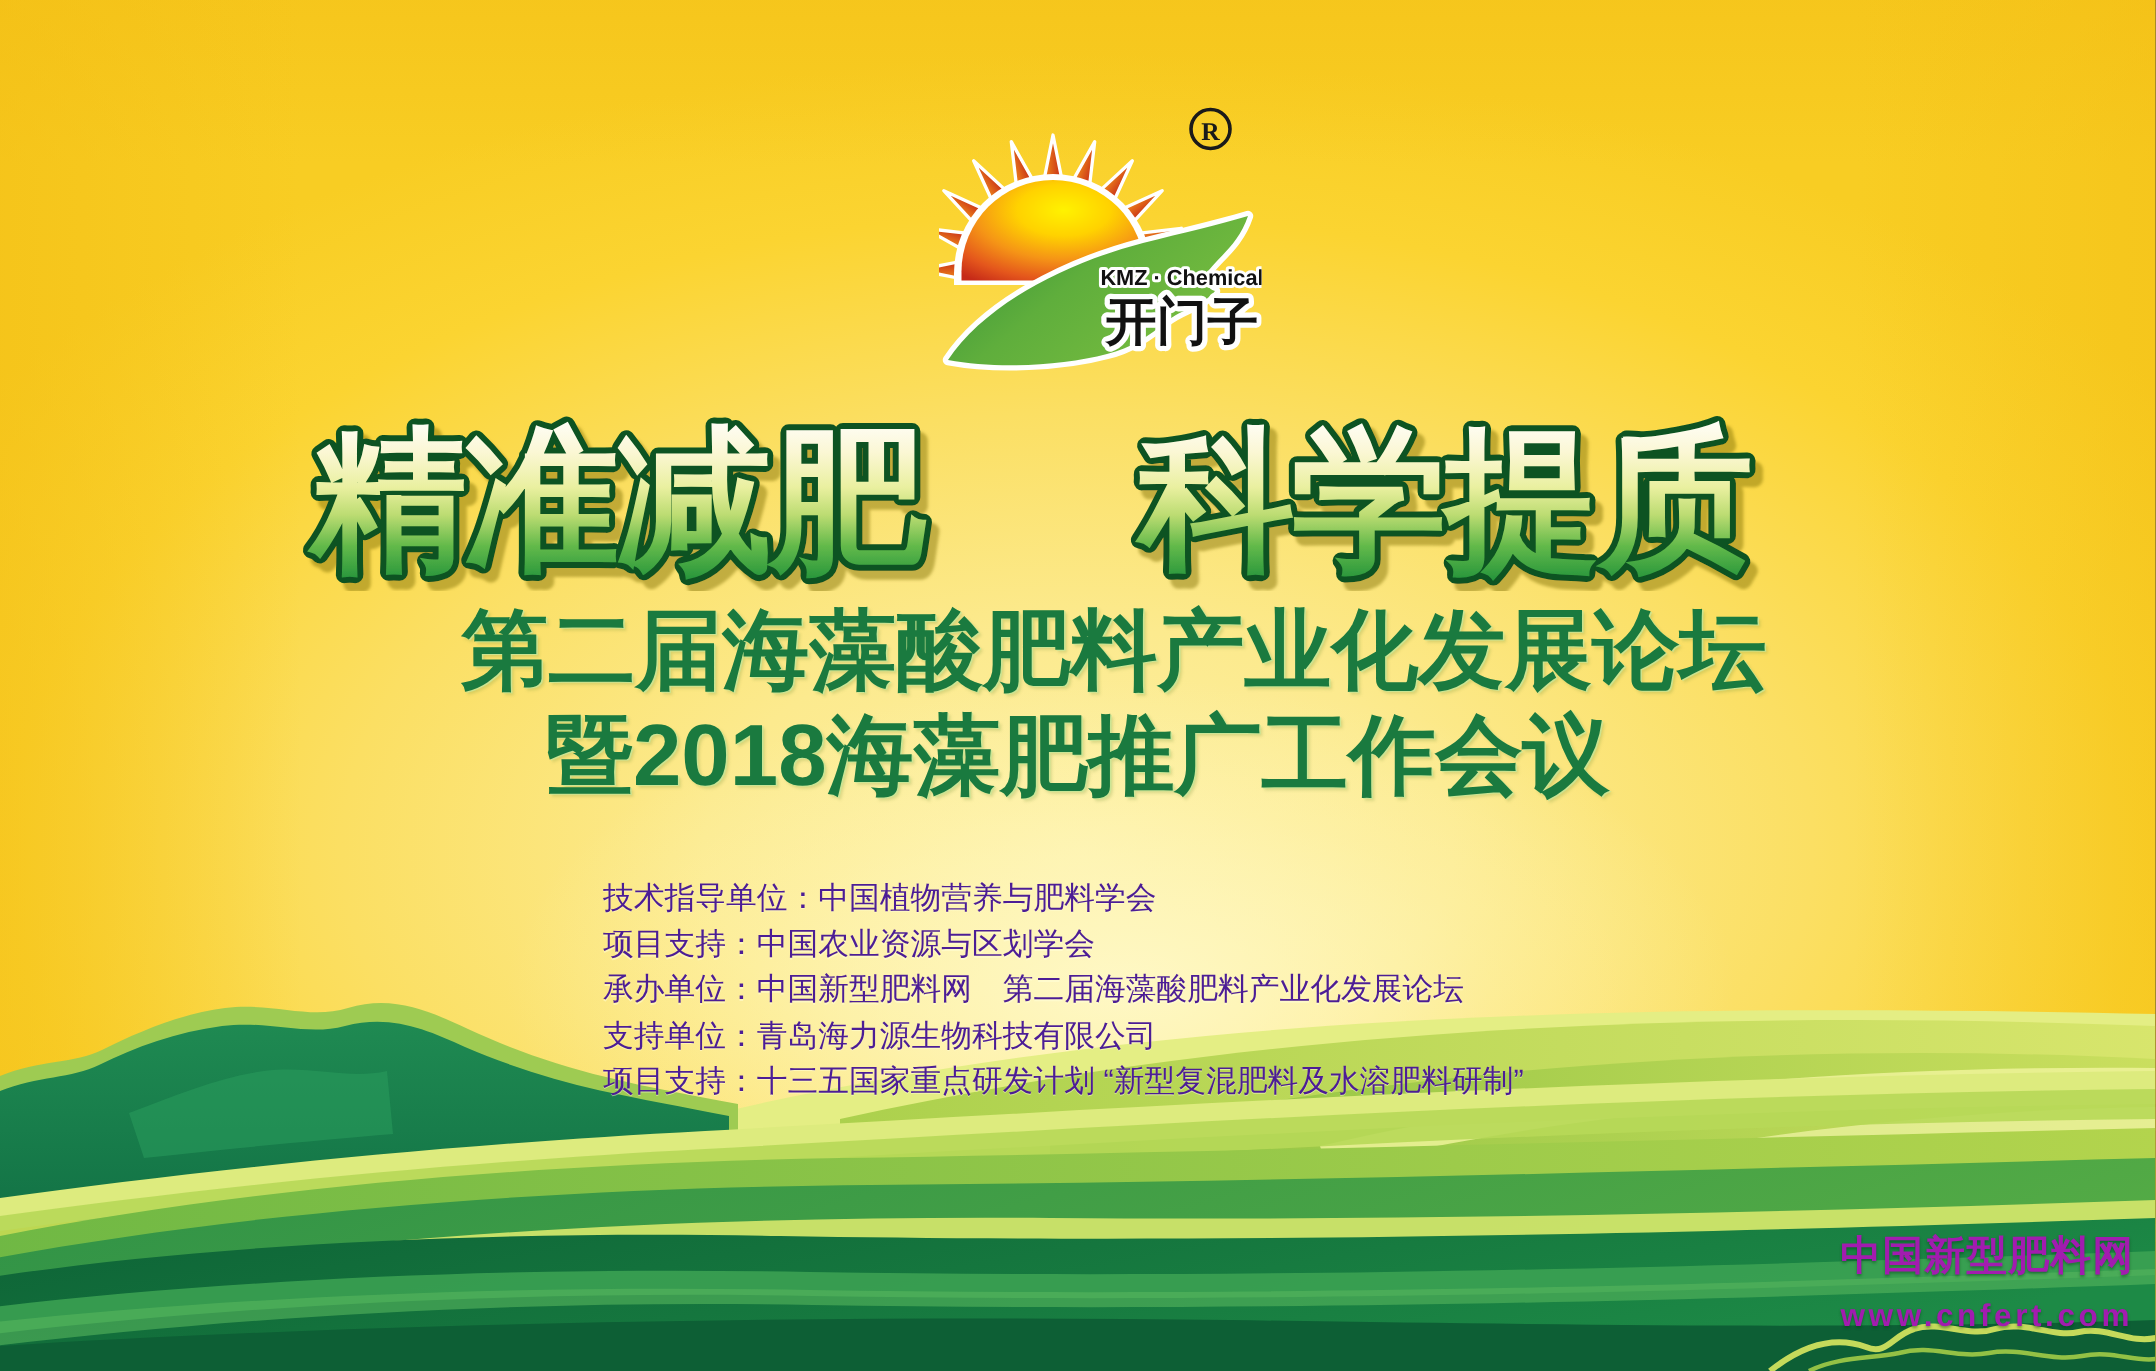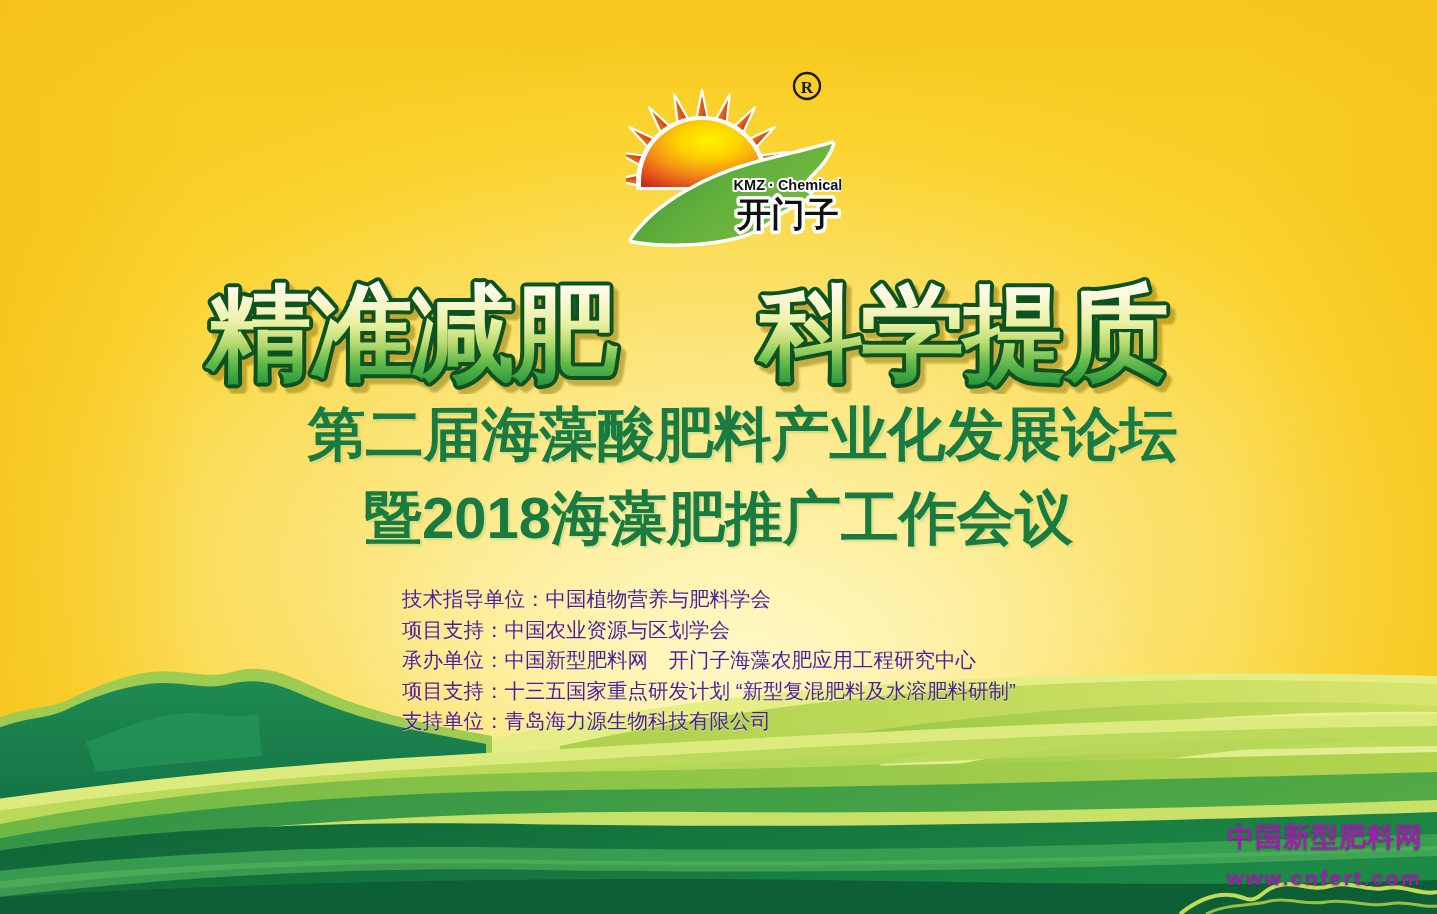"暨2018海藻肥推广工作会议" .sub-2 { margin-top: 22px -> 8px }
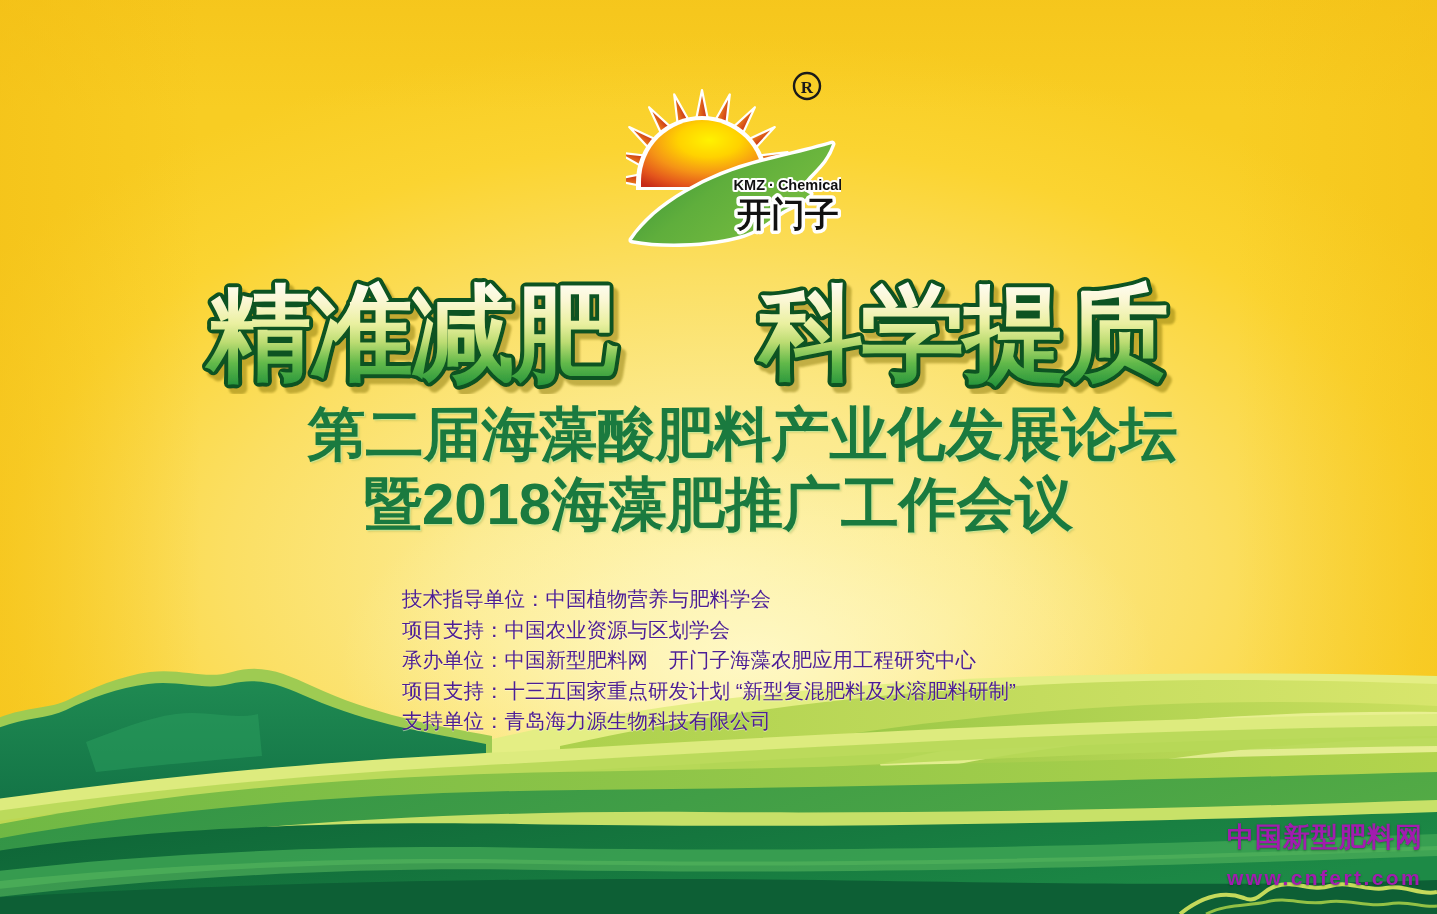"承办单位：中国新型肥料网 开门子海藻农肥应用工程研究中心" div { text: 开门子海藻农肥应用工程研究中心 -> 第二届海藻酸肥料产业化发展论坛 }
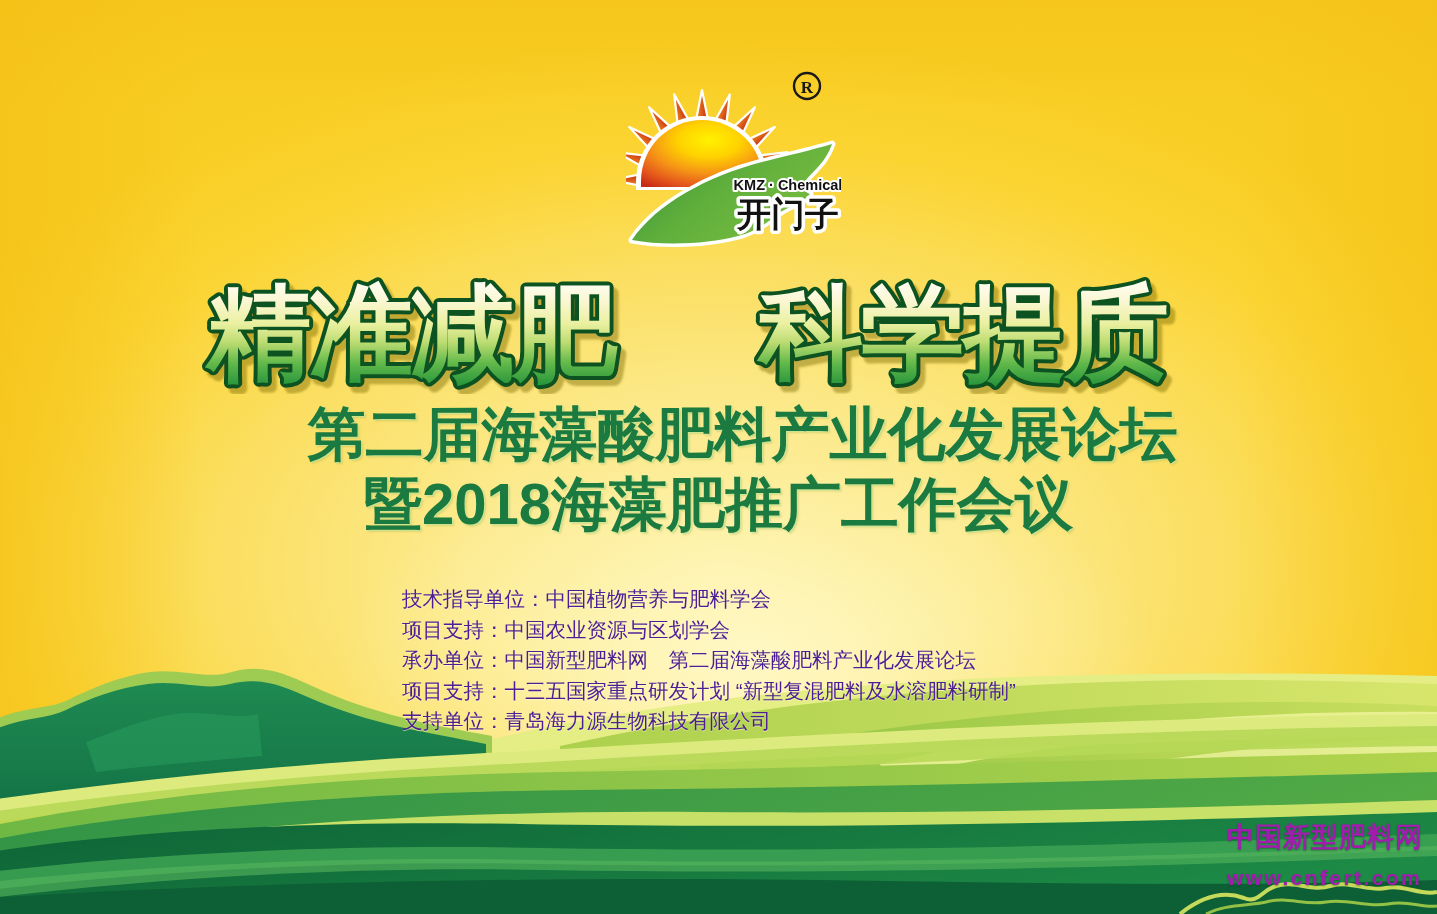"项目支持：十三五国家重点研发计划 “新型复混肥料及水溶肥料研制”" div { order: before "支持单位：青岛海力源生物科技有限公司" -> after "支持单位：青岛海力源生物科技有限公司" }
